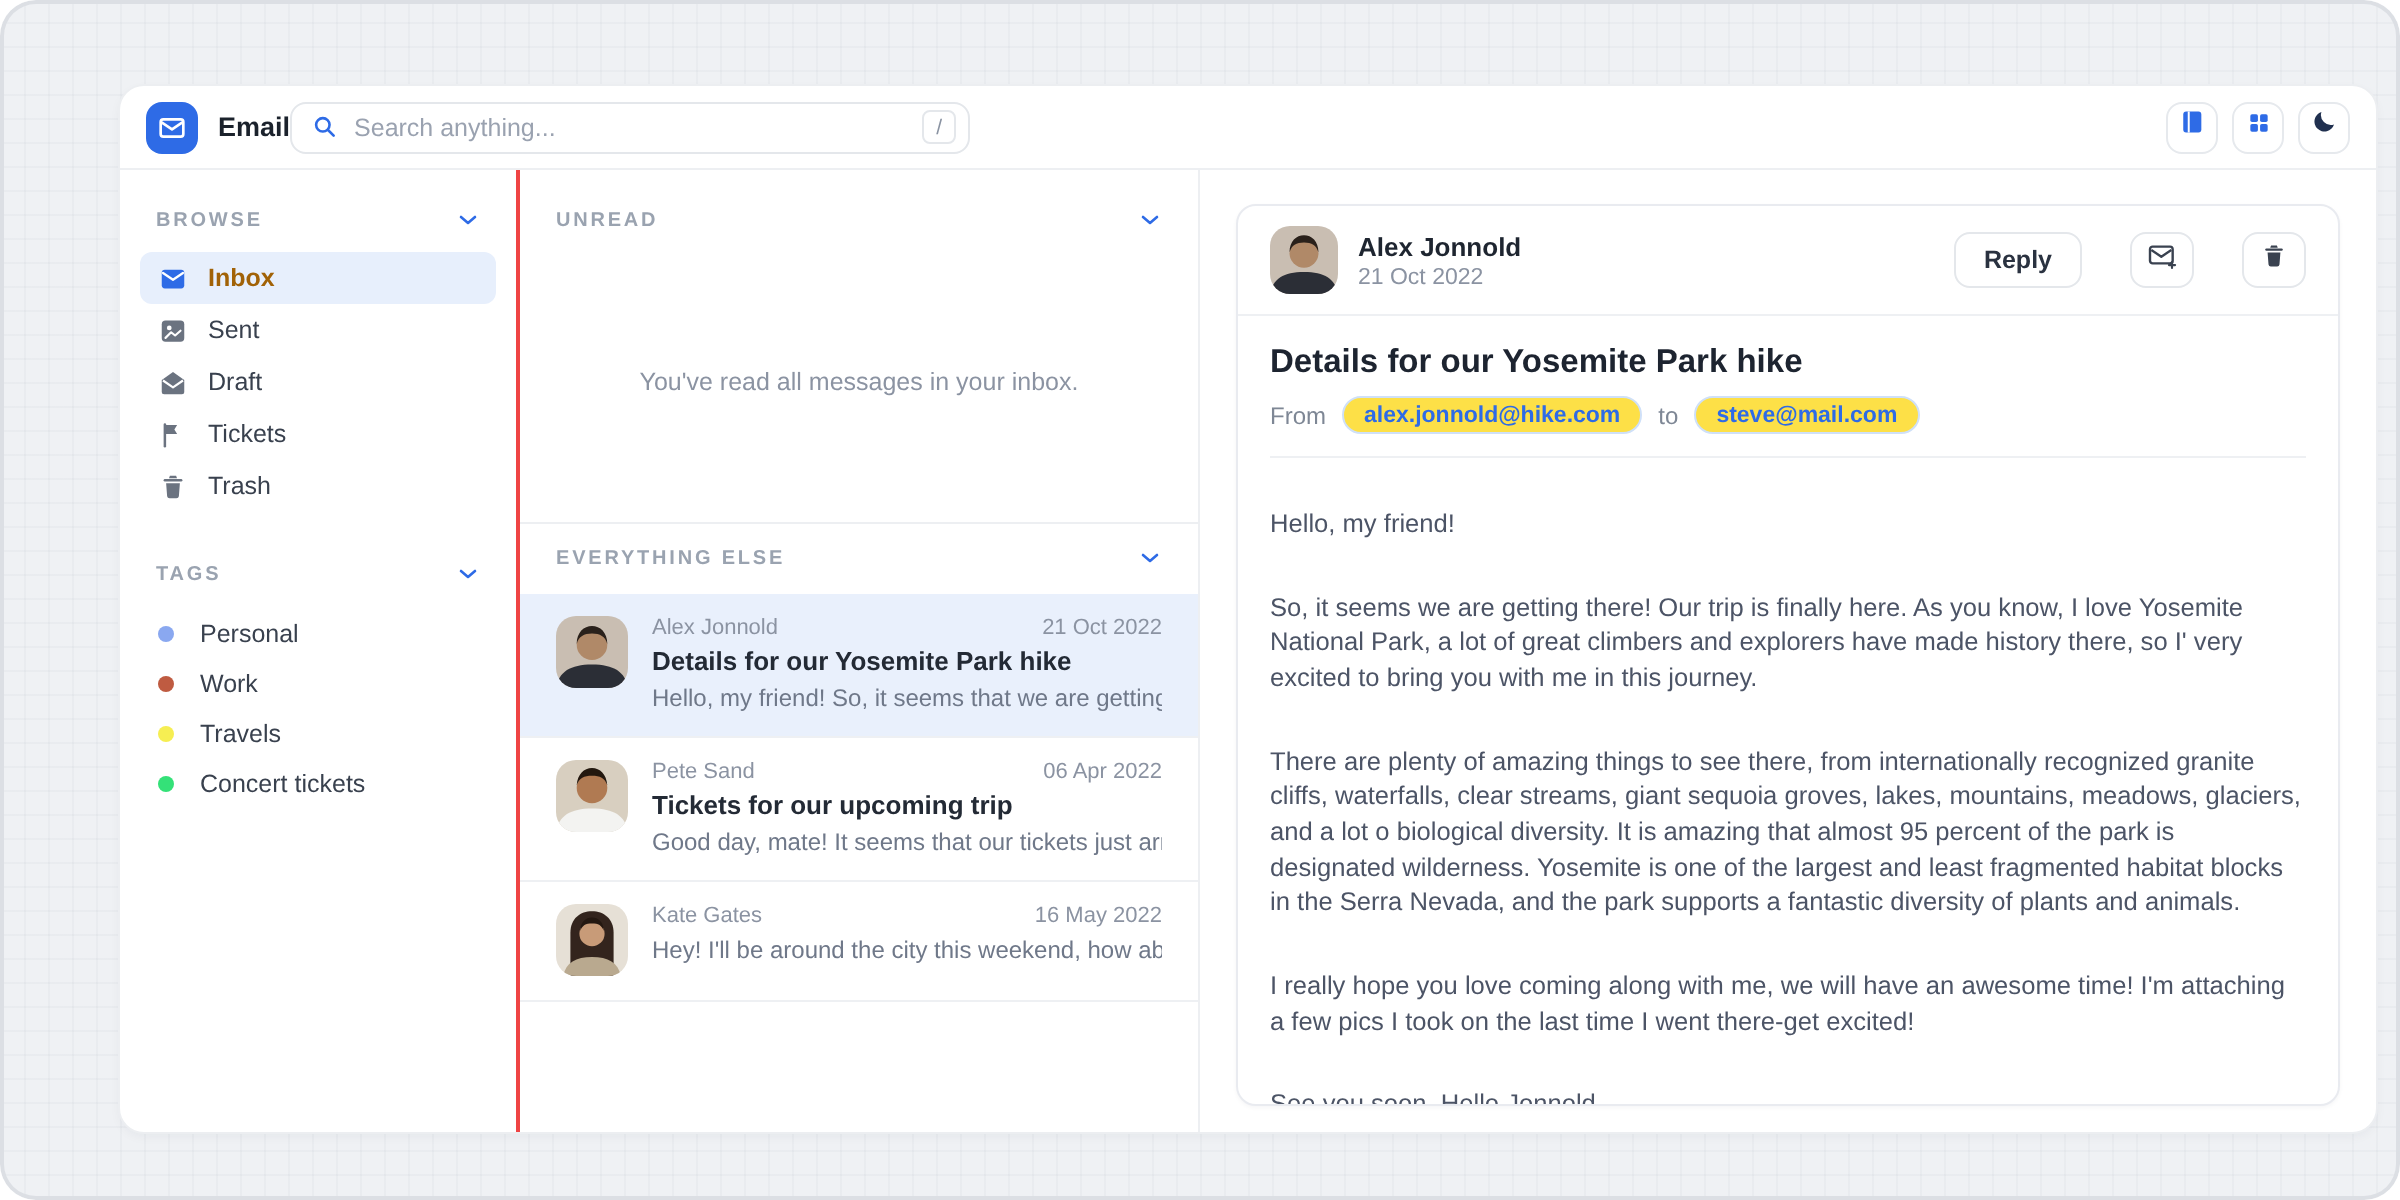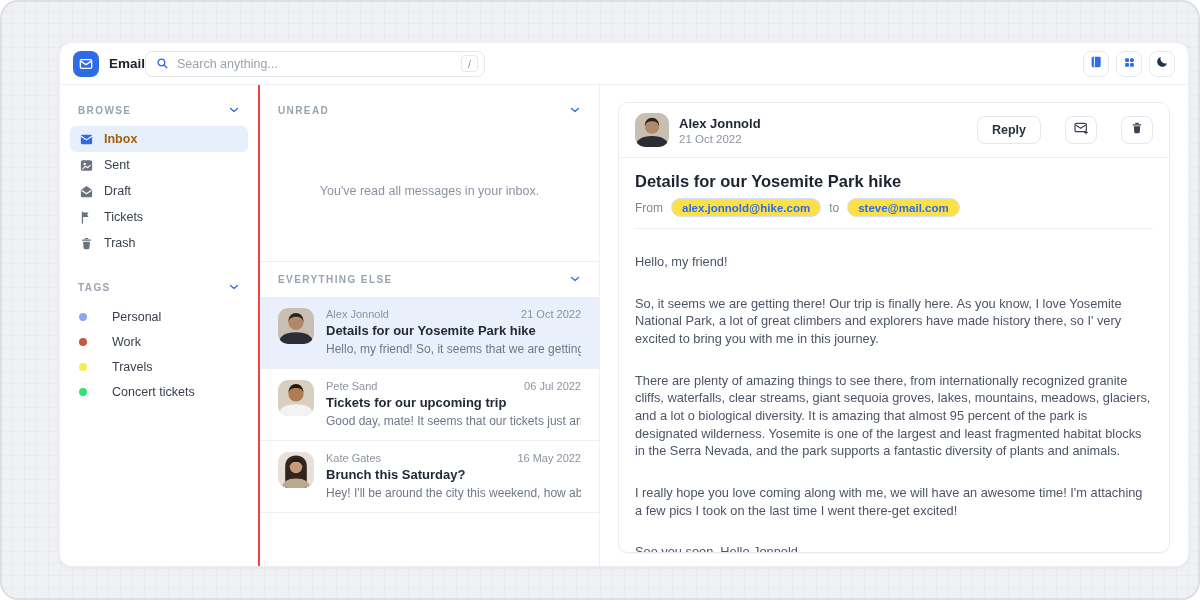"Personal" .tag-item { gap: 25px -> 13px }
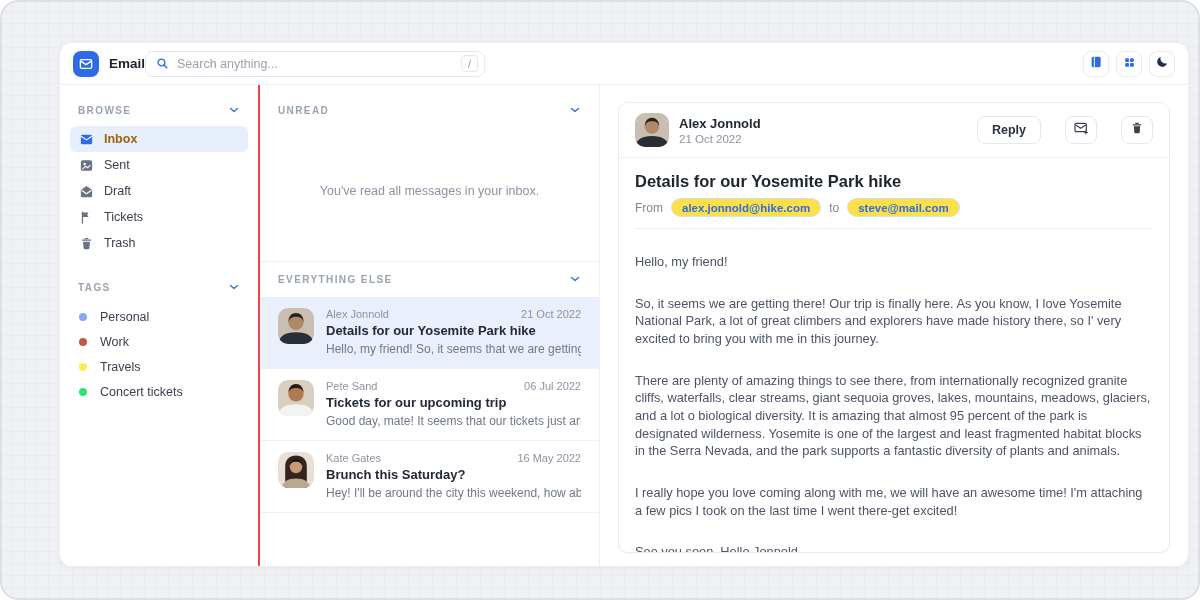"06 Jul 2022" span { text: Jul -> Apr }
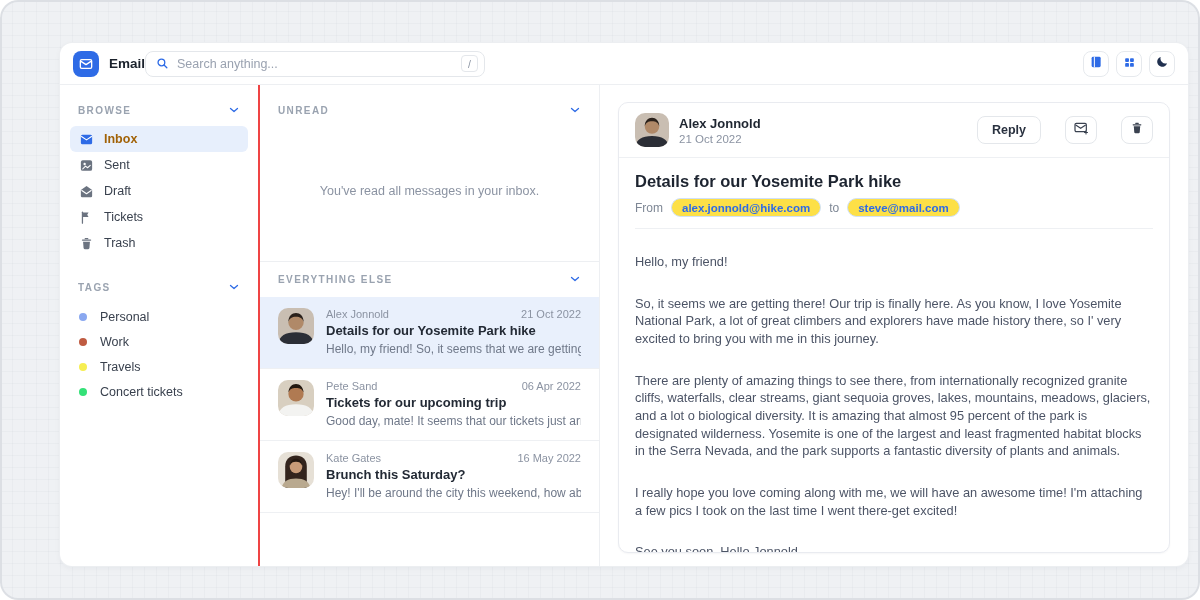"Brunch this Saturday?" div.mail-subject { html: <div>Brunch this Saturday?</div> -> none }
